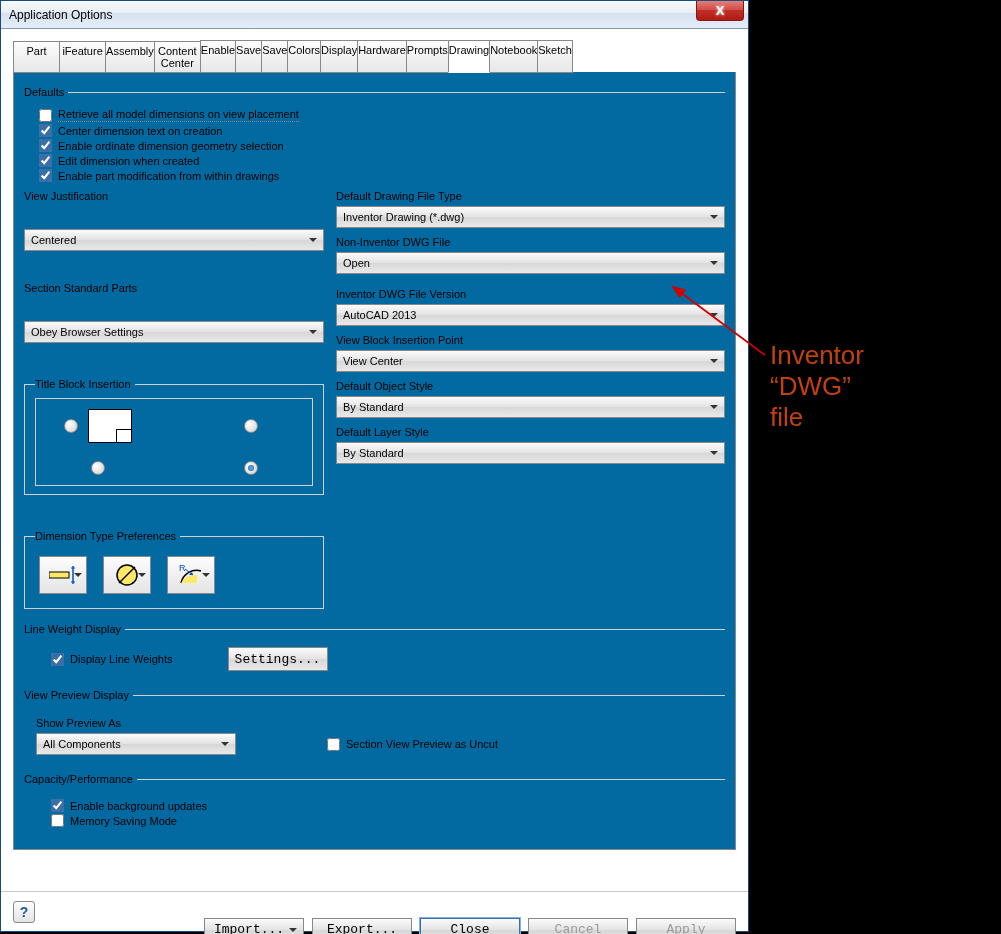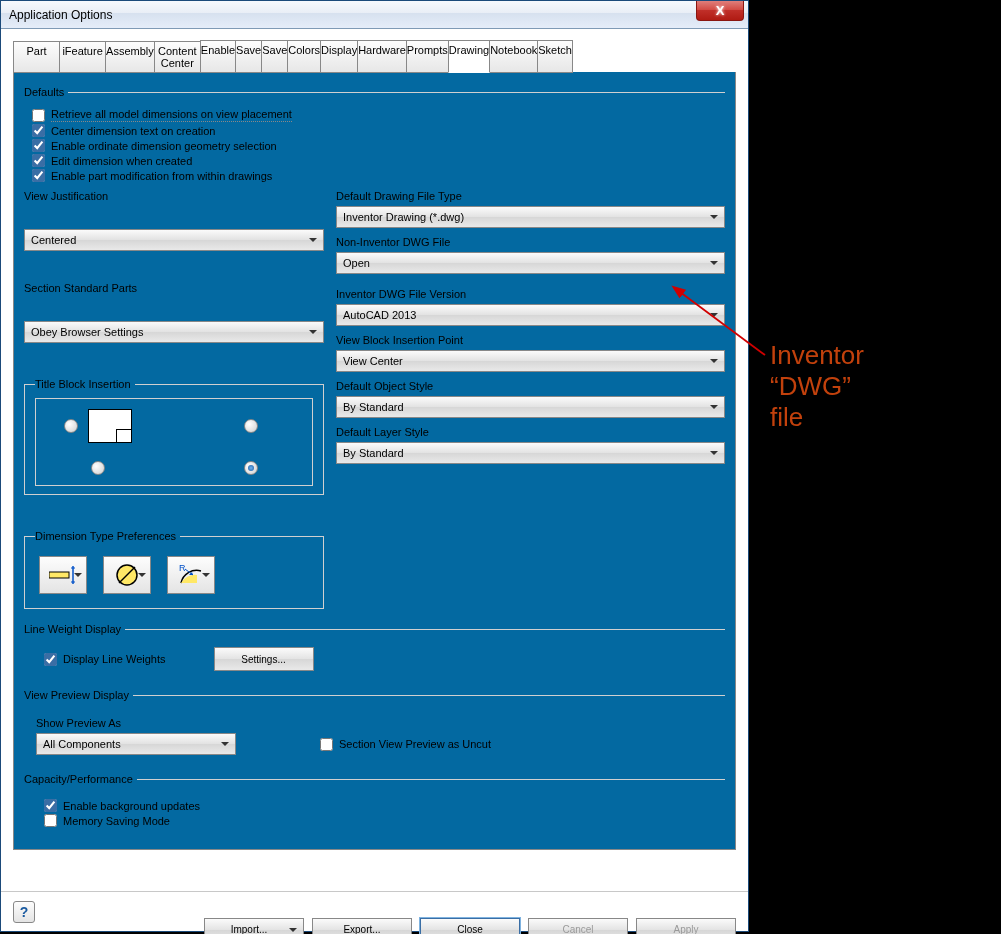"Retrieve all model dimensions on" .row { margin: 2px 8px -> 2px 15px }
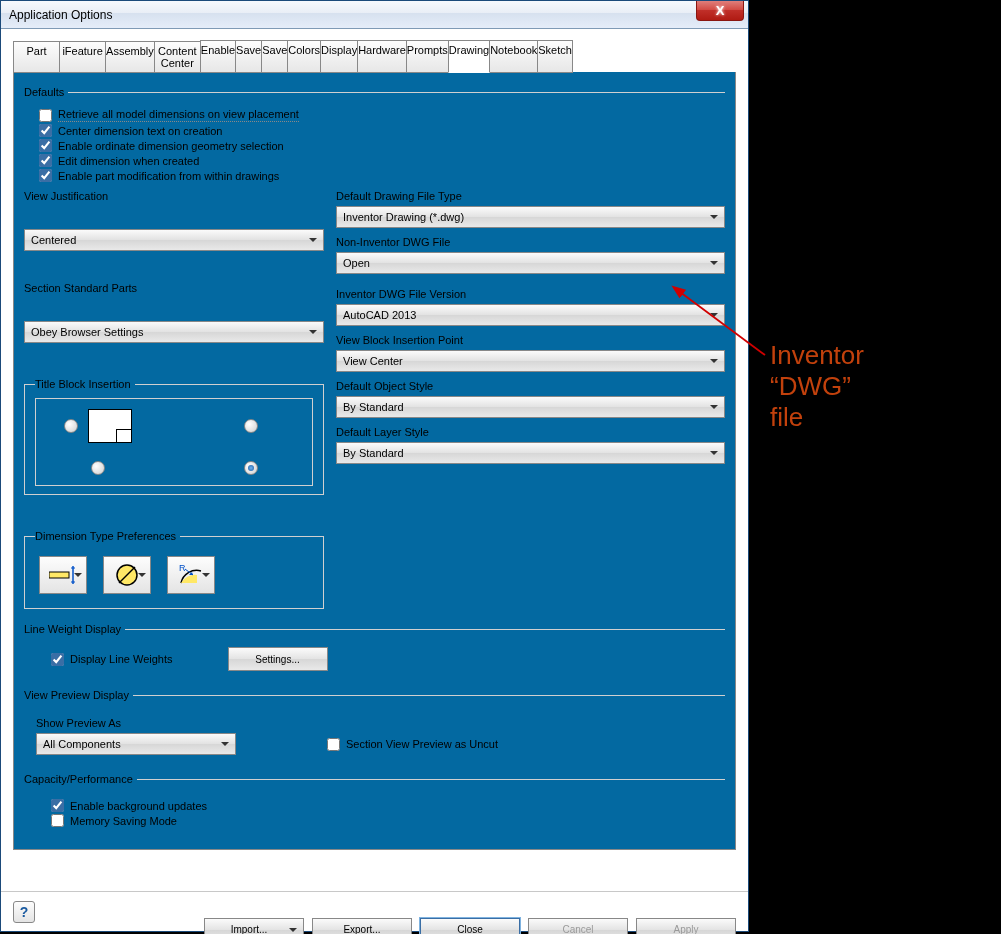"Settings..." .btn { font-family: none -> Liberation Mono, monospace; font-size: 10px -> 13px }
